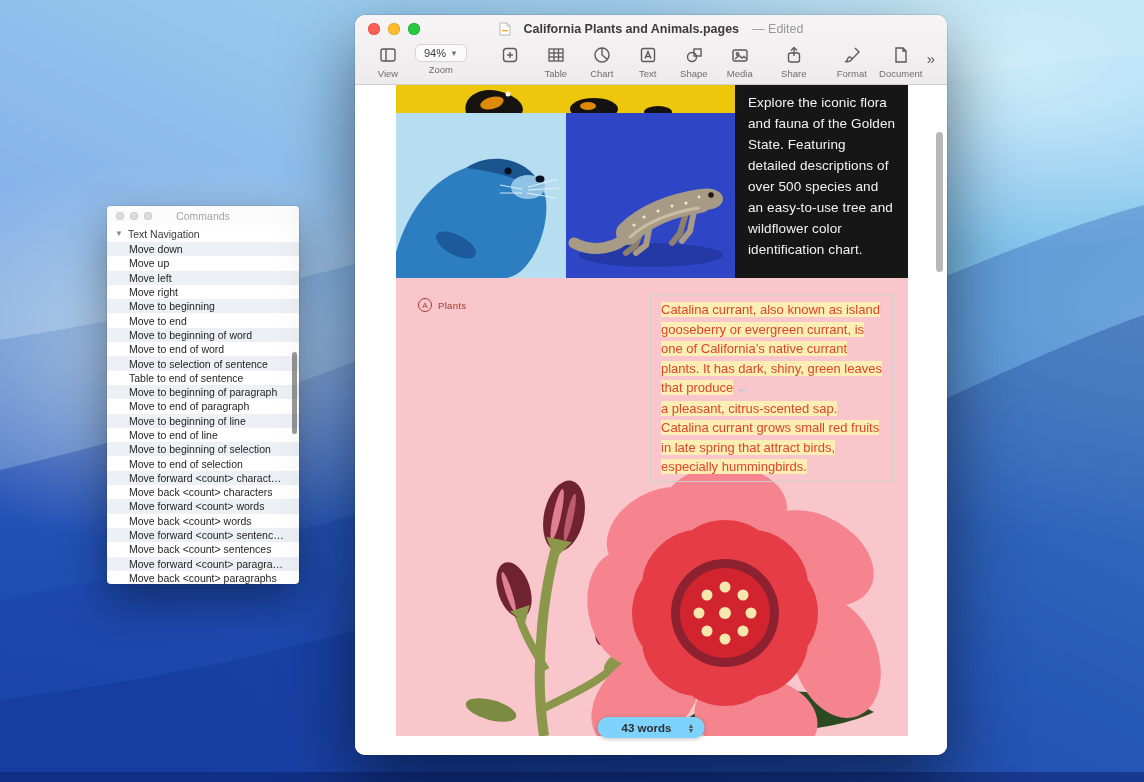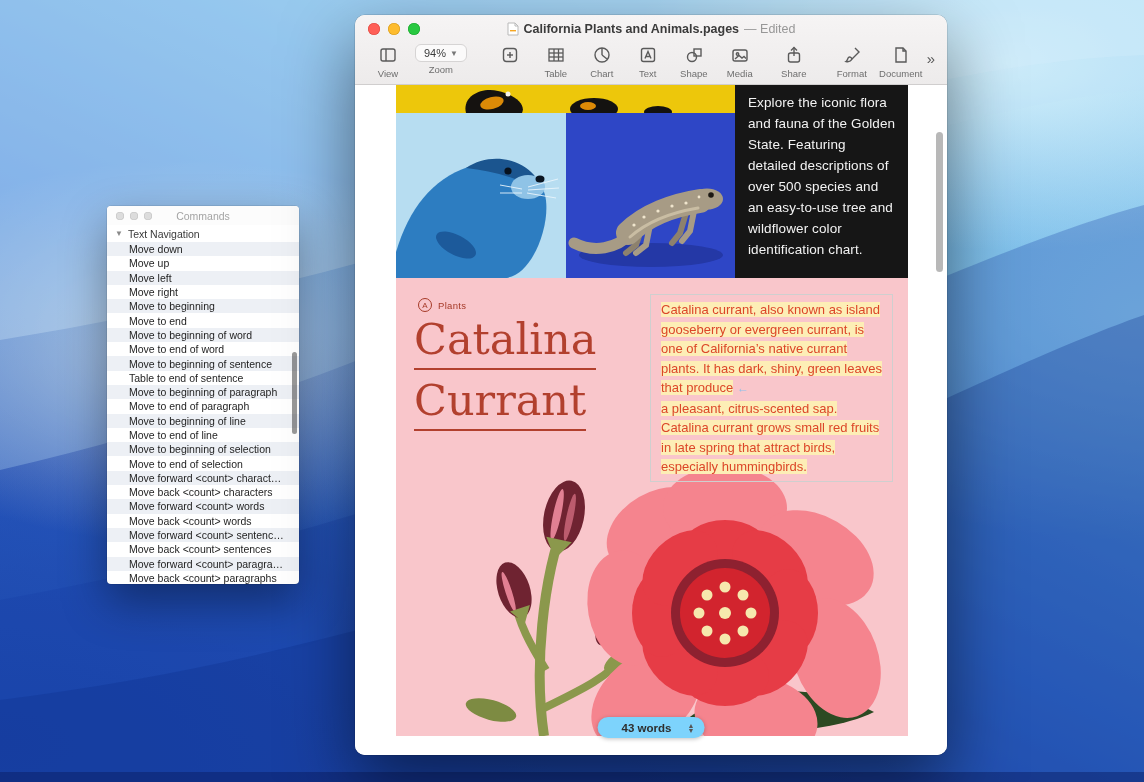"California Plants and Animals.pages" .pw-titlebar { gap: 5px -> 13px }
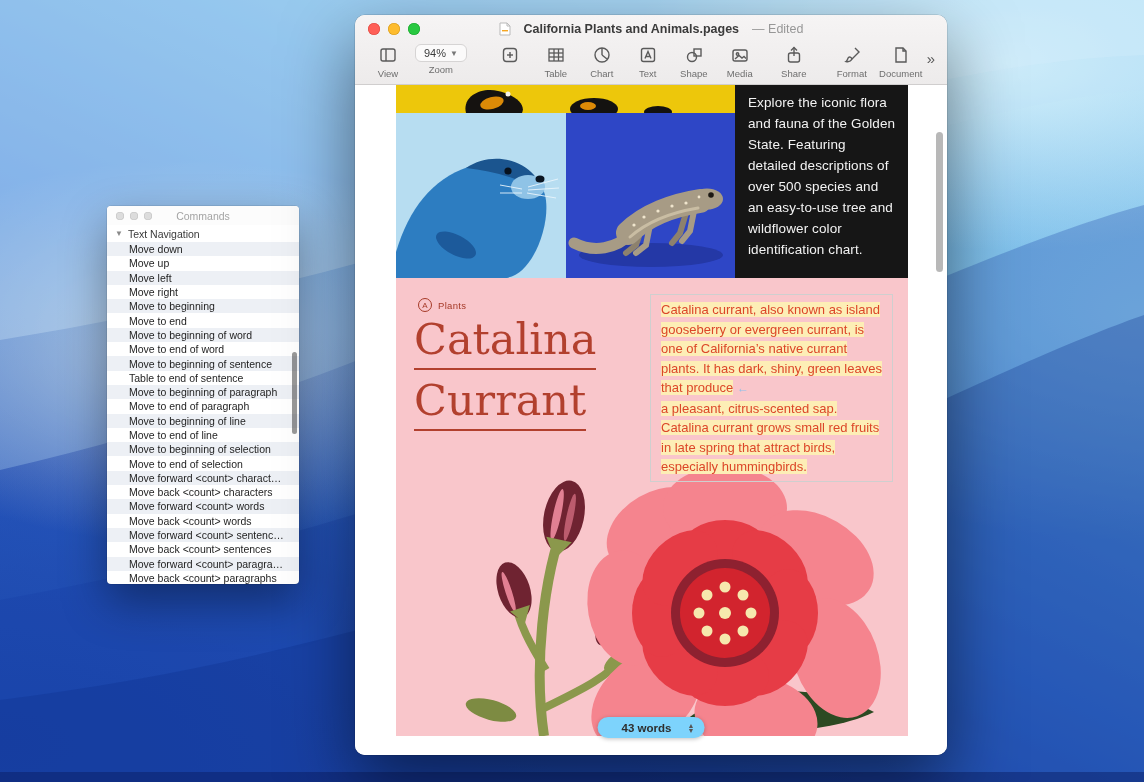"Move to beginning of sentence" span { text: beginning -> selection }
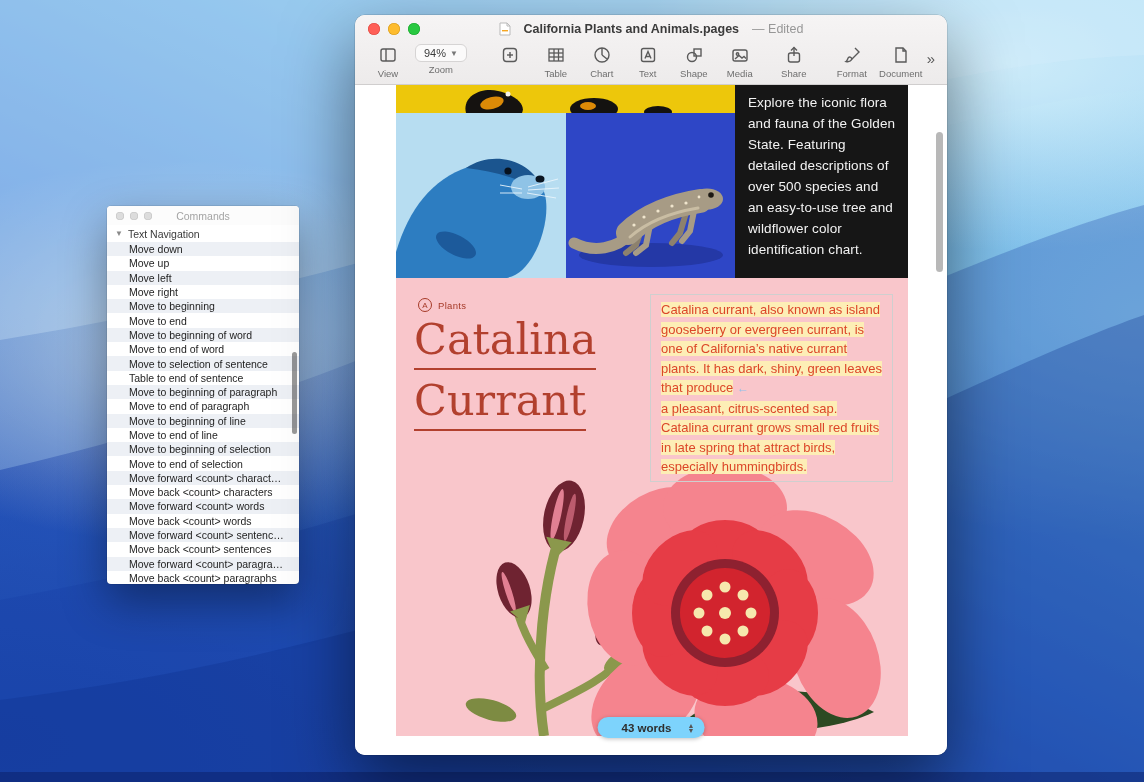"Catalina" div.doc-heading { html: <div> <span>Catalina</span><br> <span>Currant</span> </div> -> none }
